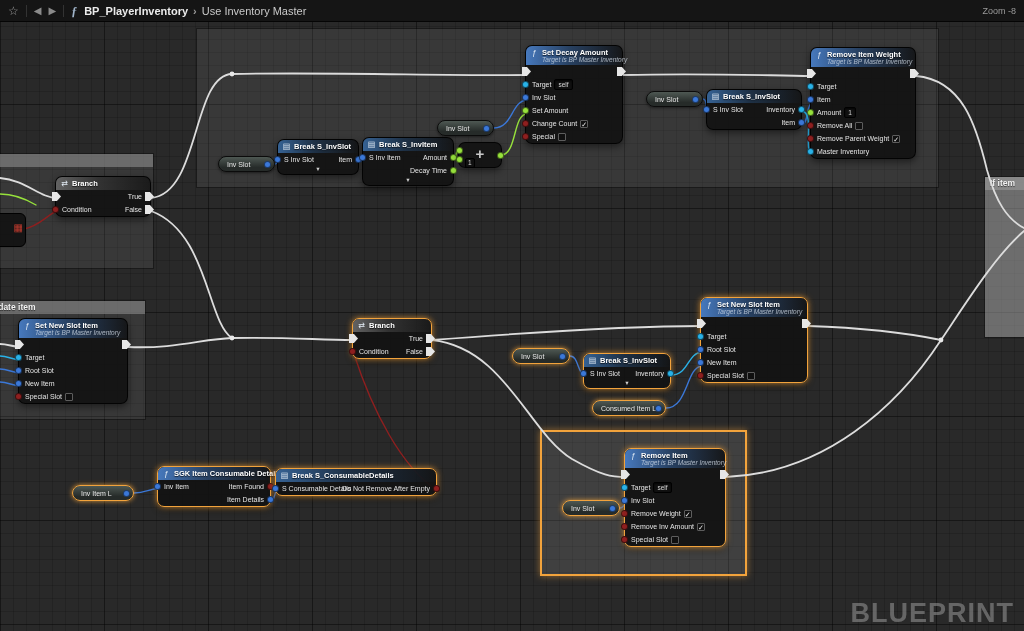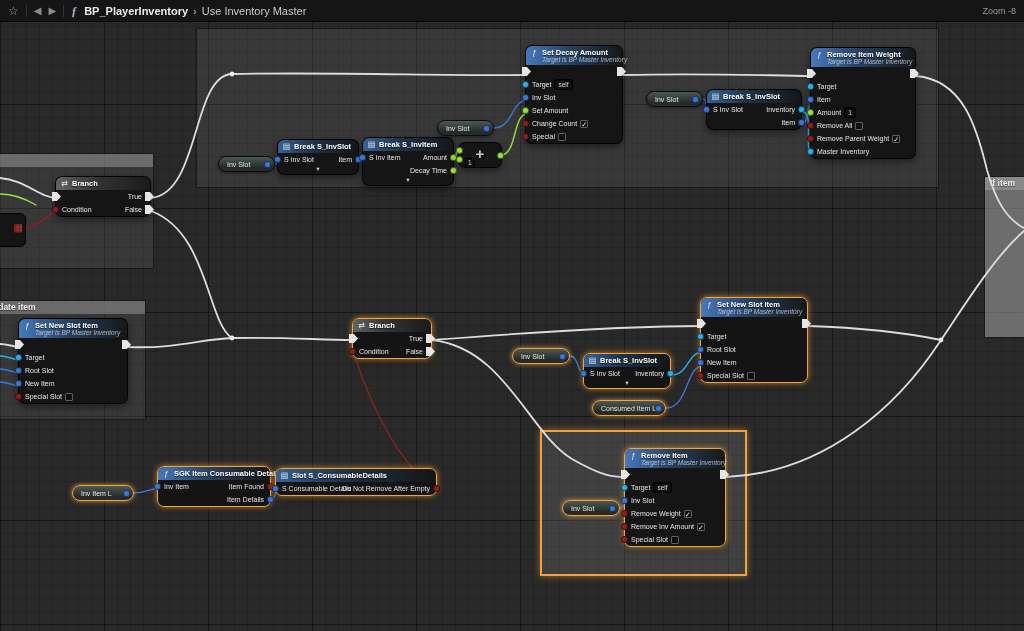"Slot S_ConsumableDetails" span.n-title { text: Slot -> Break }
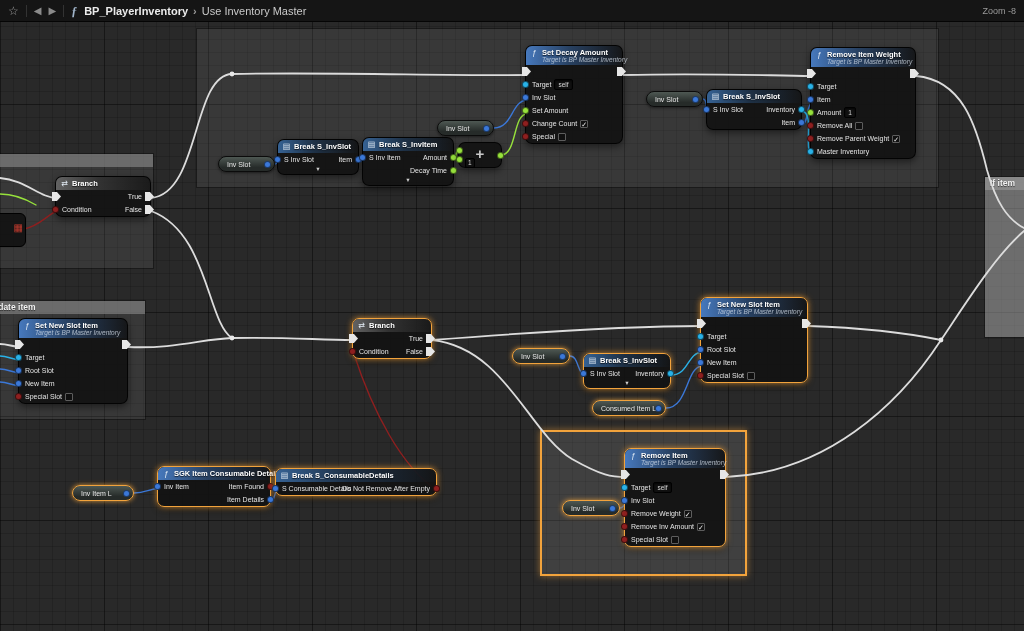"BLUEPRINT" div.watermark { html: none -> <div>BLUEPRINT</div> }
